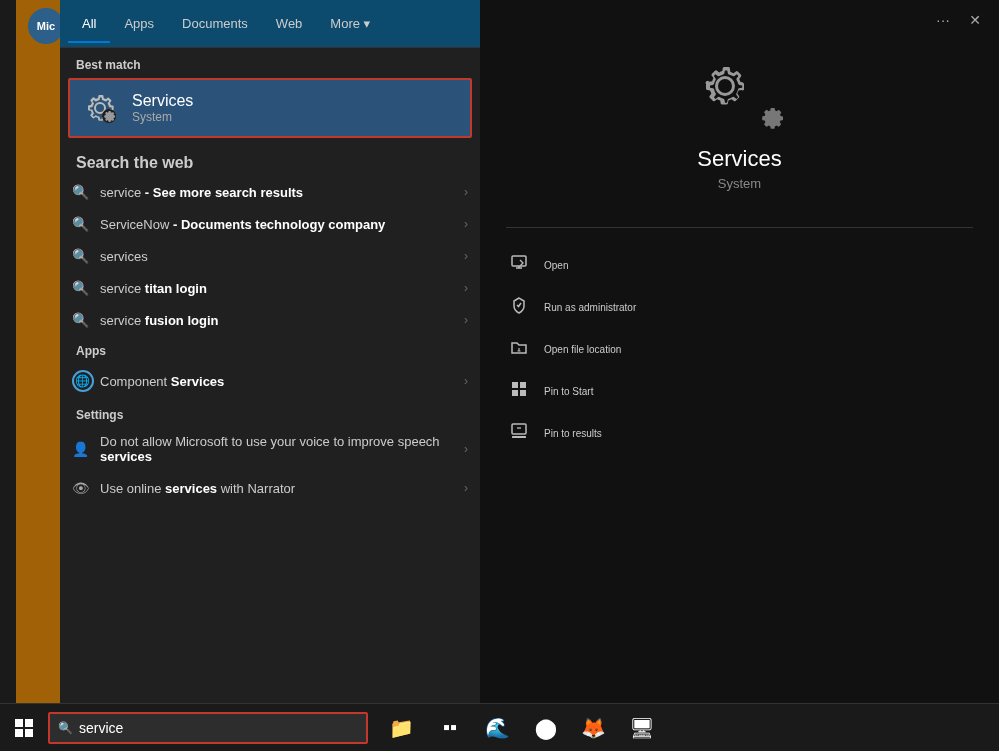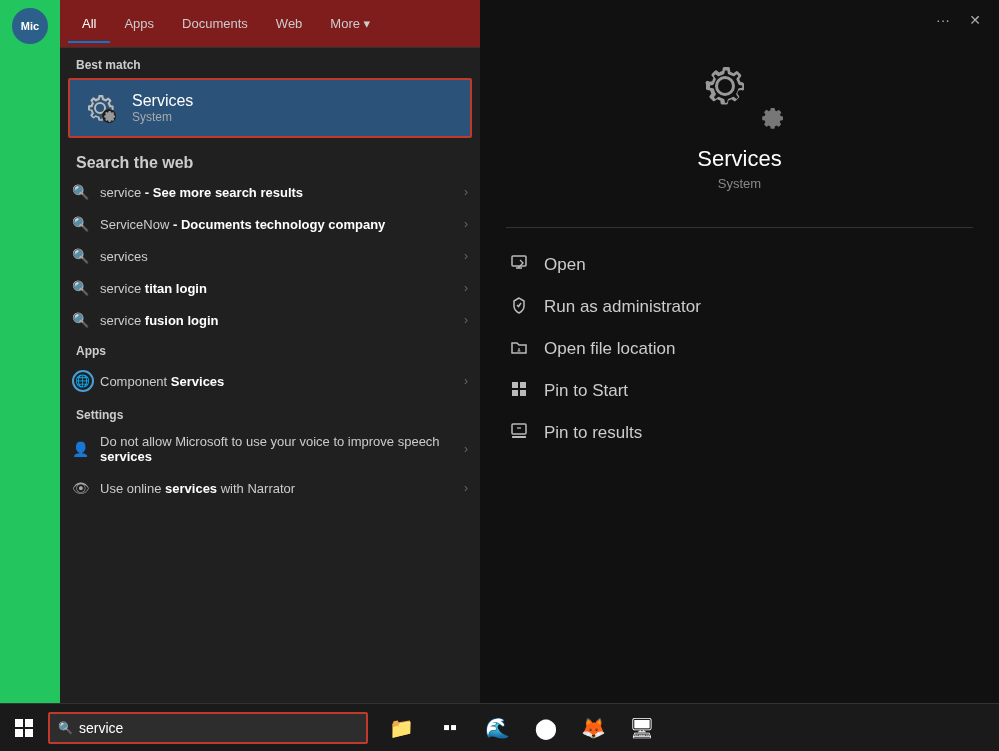"Mic" .left-nav { background: #22c55e -> #a16207; left: 0 -> 16px }
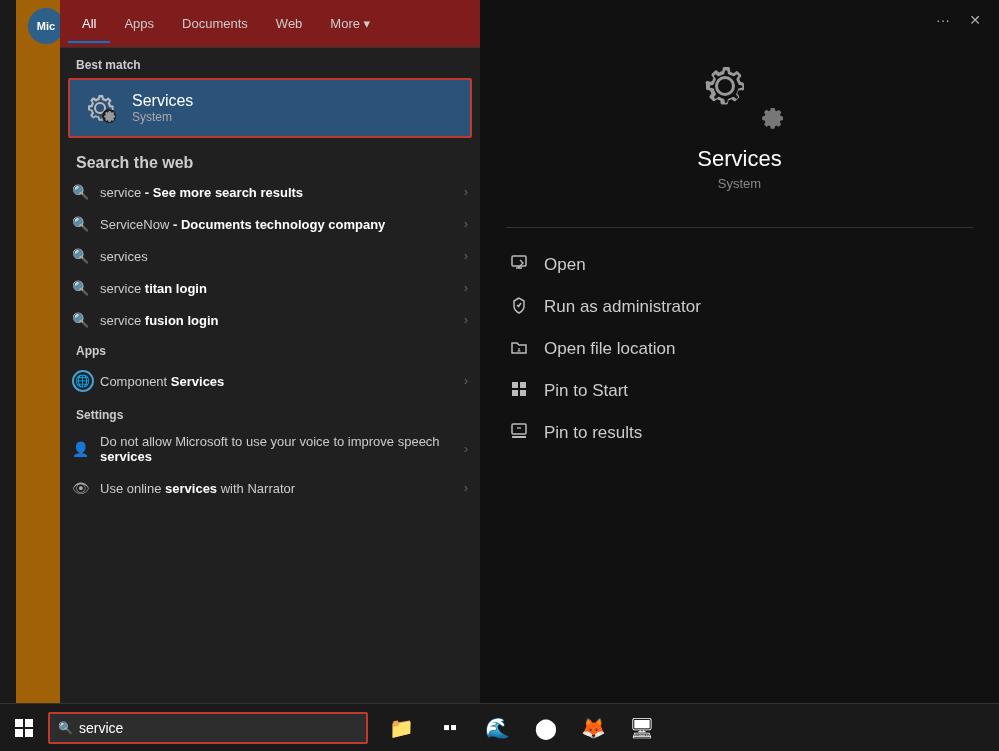"All" .tabs { background: #7f1d1d -> #0c4a6e }
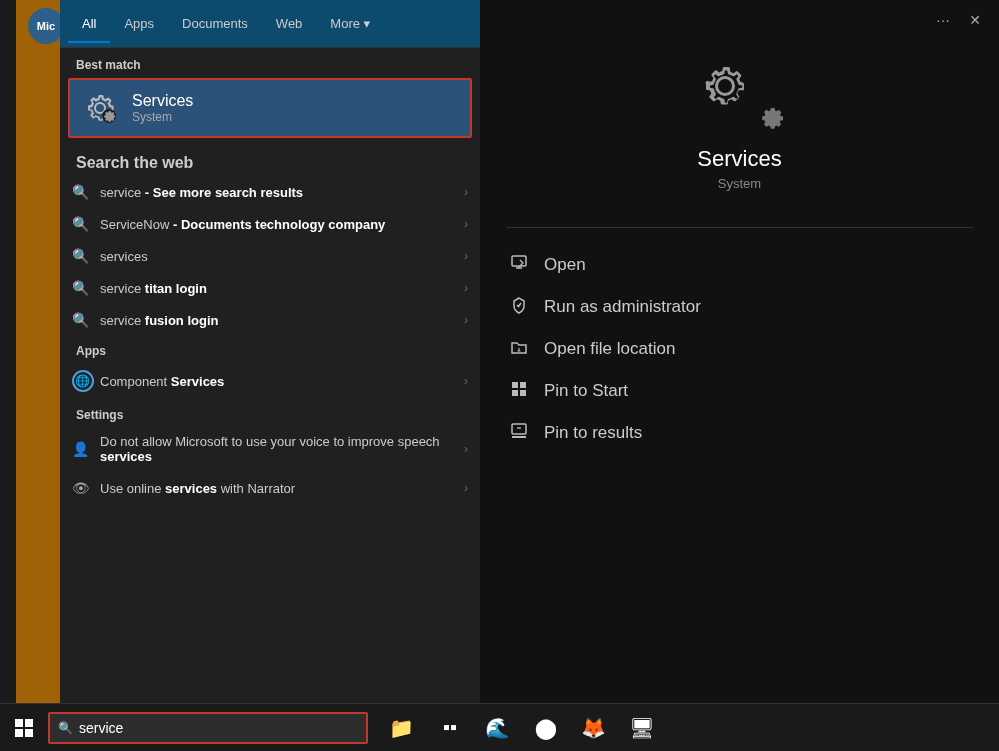"Open" .context-item { font-size: 17px -> 10px }
